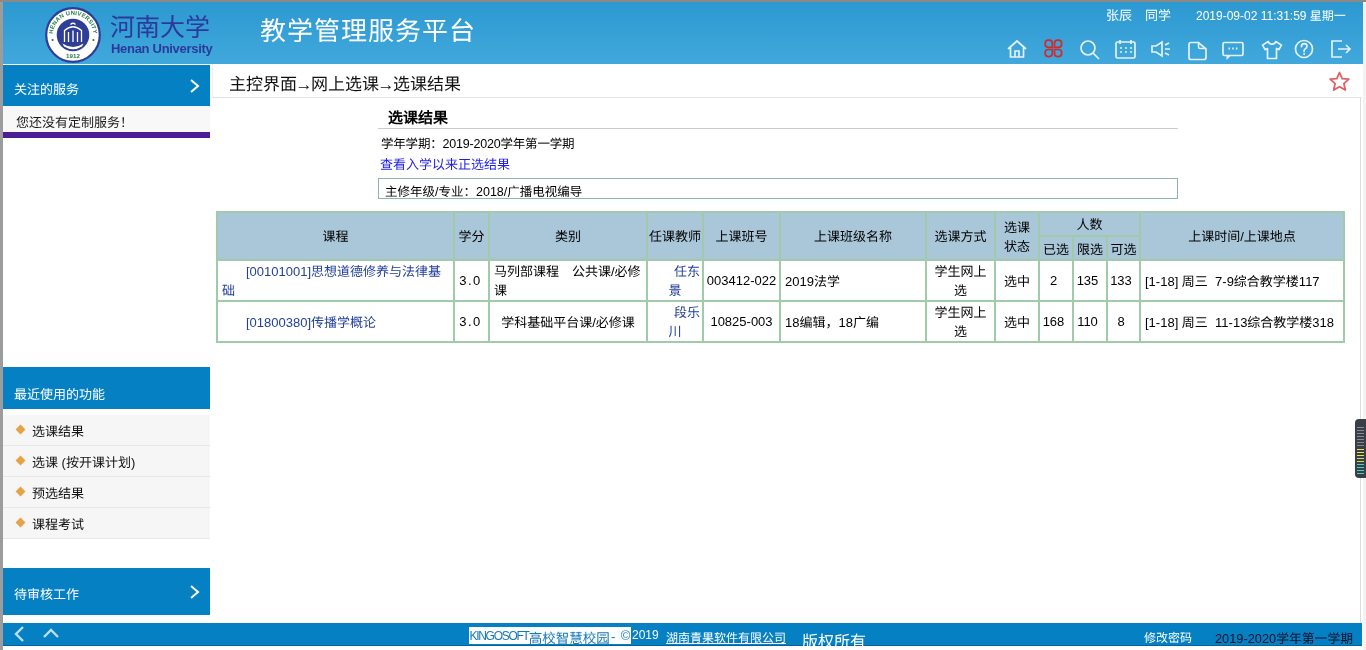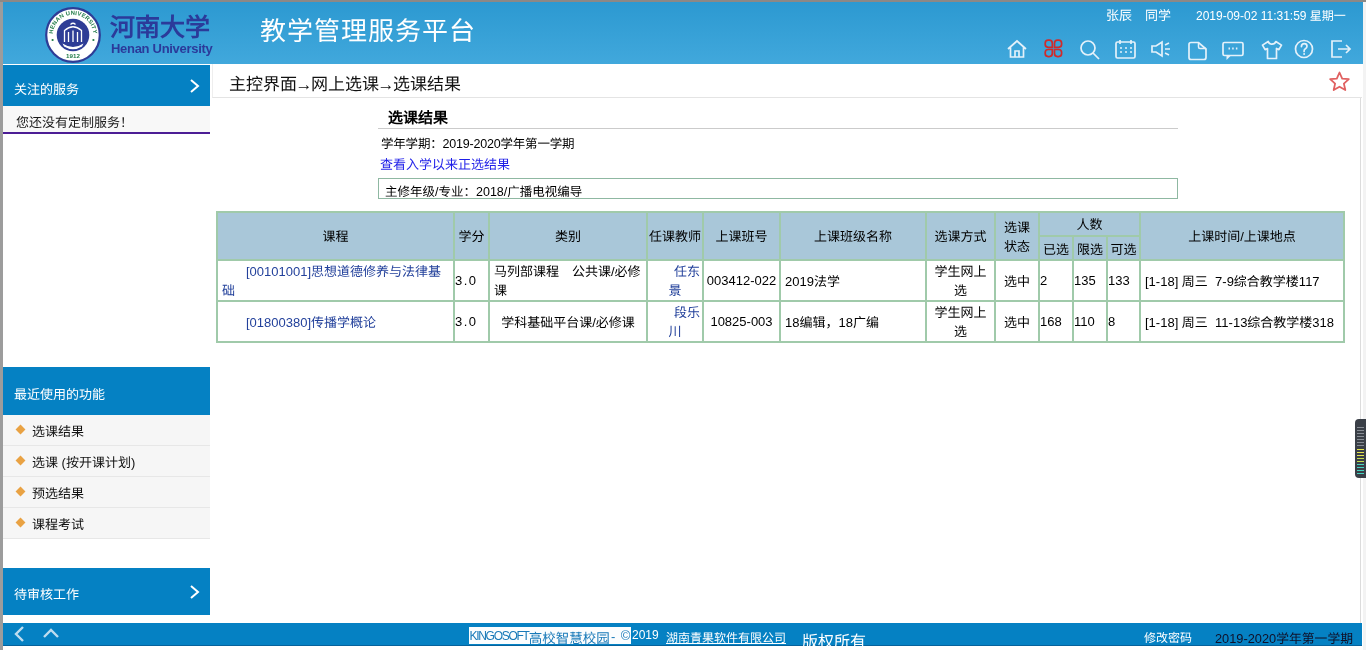"河南大学" #univ-cn { font-weight: bold -> normal }
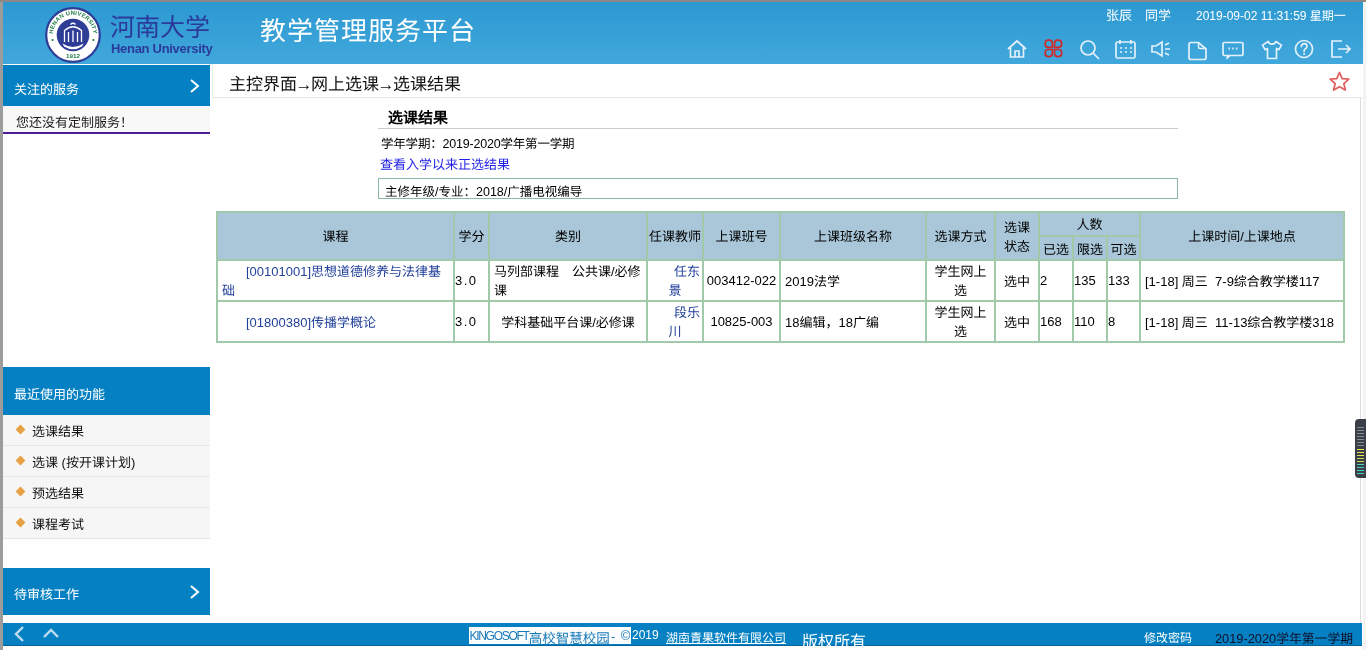"您还没有定制服务！" #sbempty { border-bottom: 2px solid #4c1d95 -> 6px solid #4c1d95 }
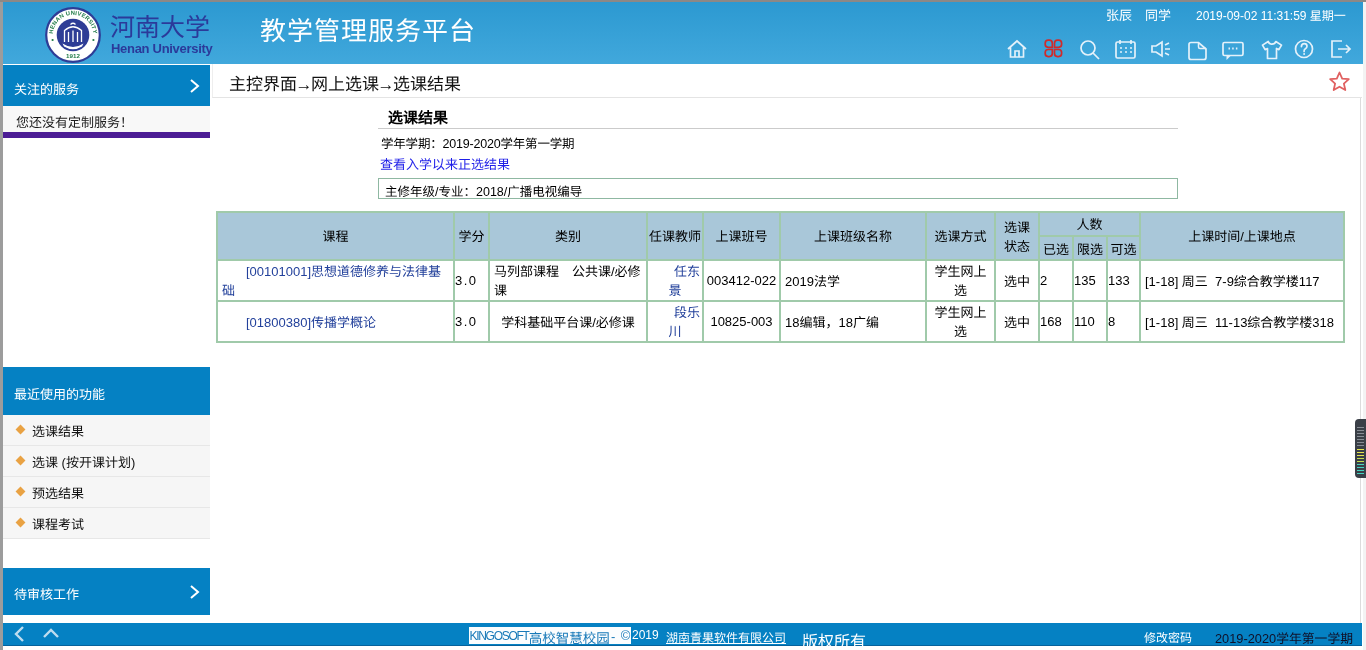"3.0" .rgt { text-align: left -> center }
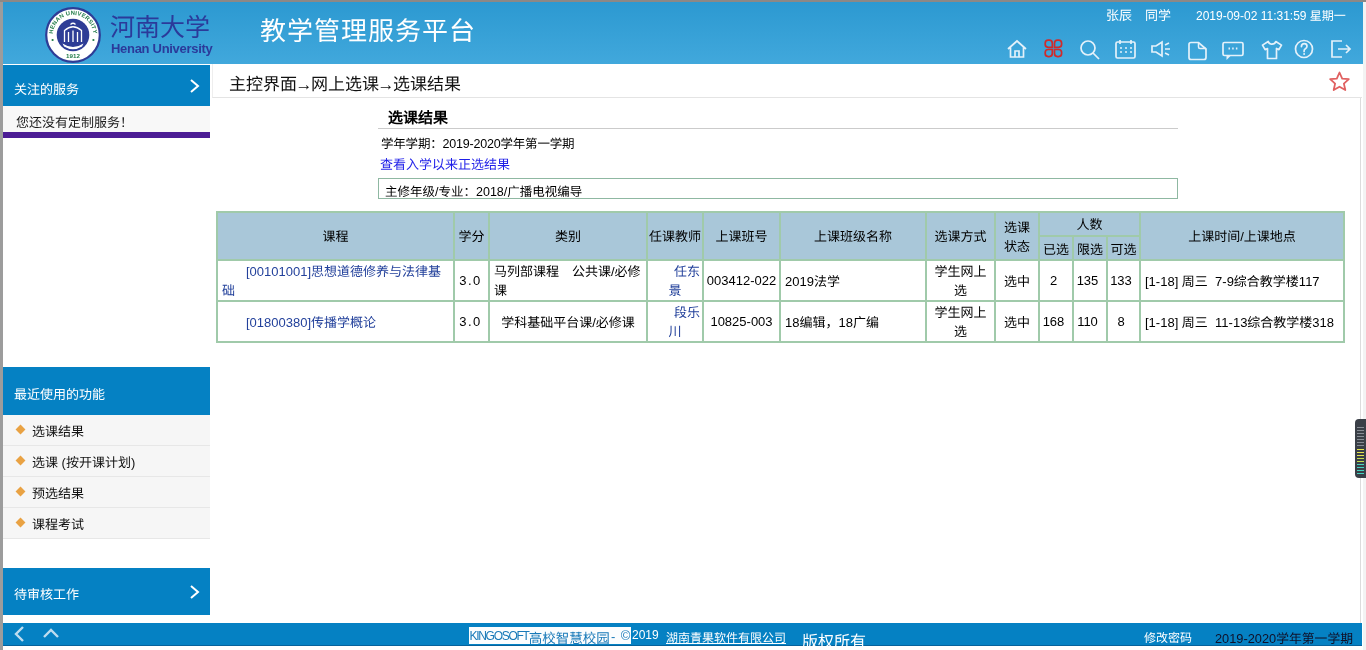"最近使用的功能" #sb2 { height: 48px -> 42px }
